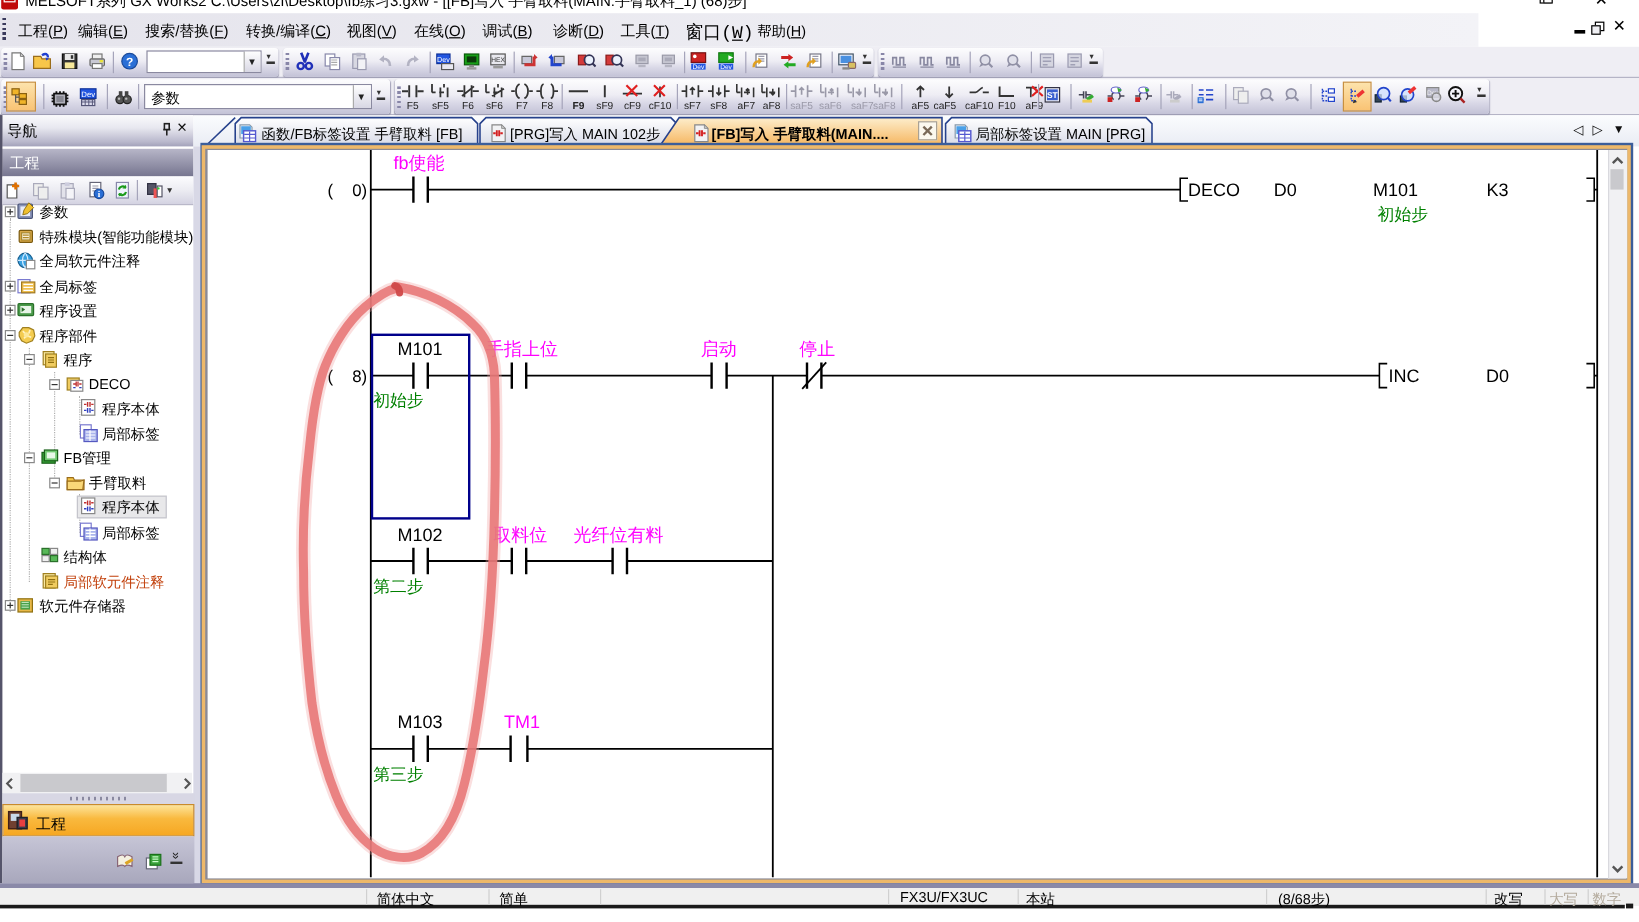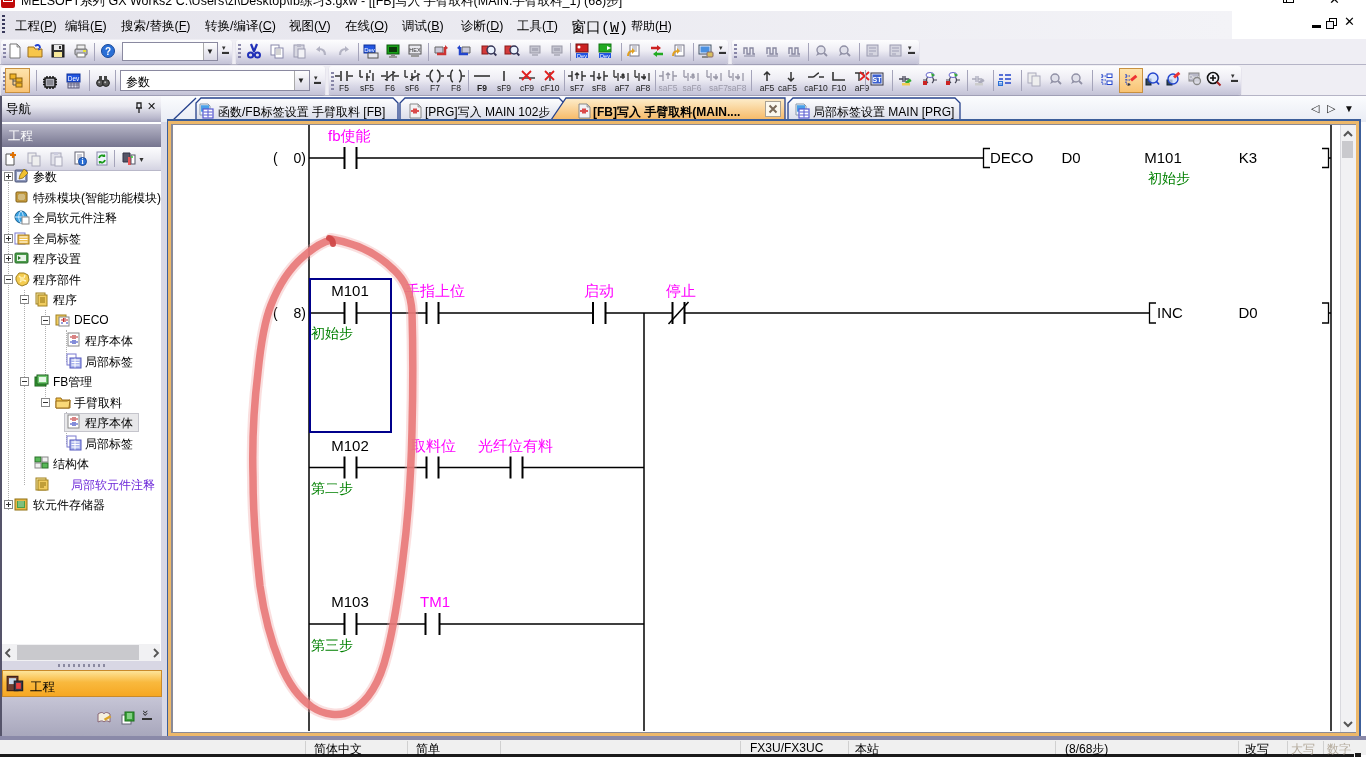"局部软元件注释" div.abs { color: #6d28d9 -> #c2410c; margin-left: 18px -> none }
